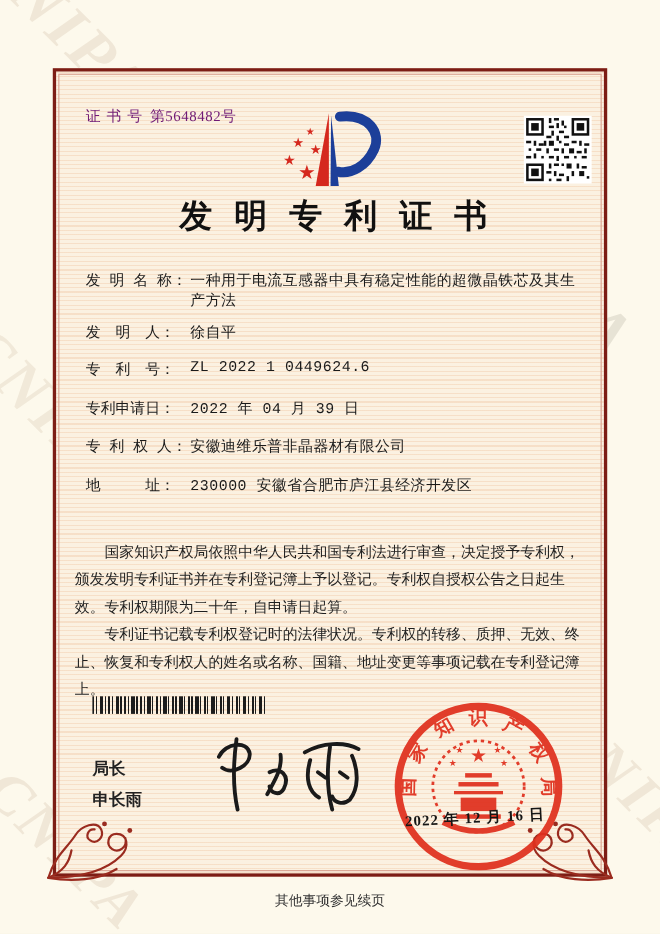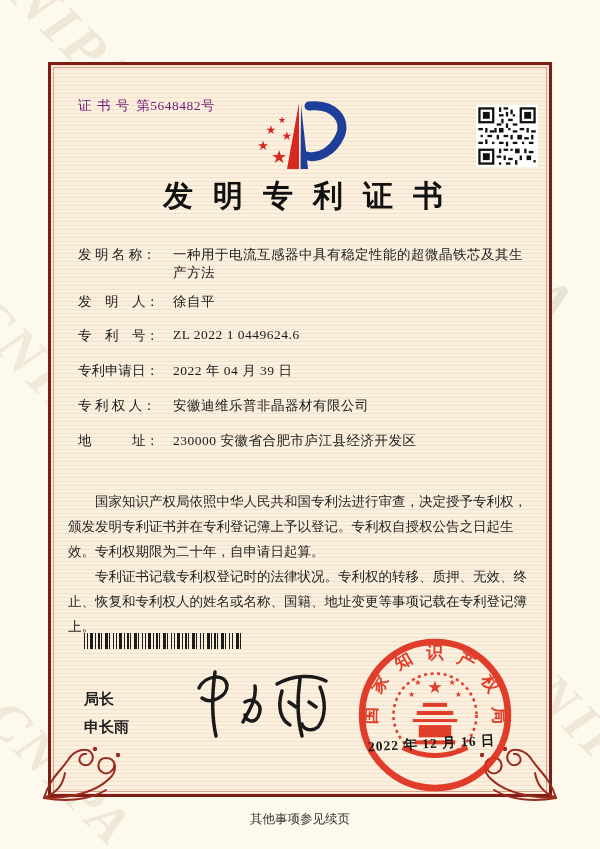"发 明 名 称： 一种用于电流互感器中具有稳定性能的超微晶铁芯及其生产方法" .field-row { font-family: none -> Liberation Mono, monospace }
